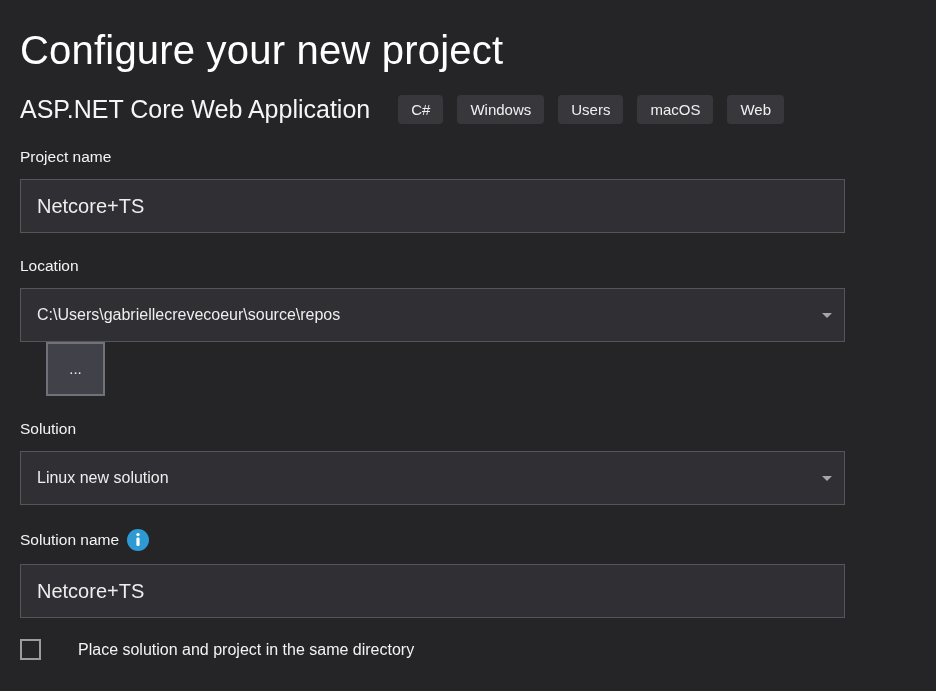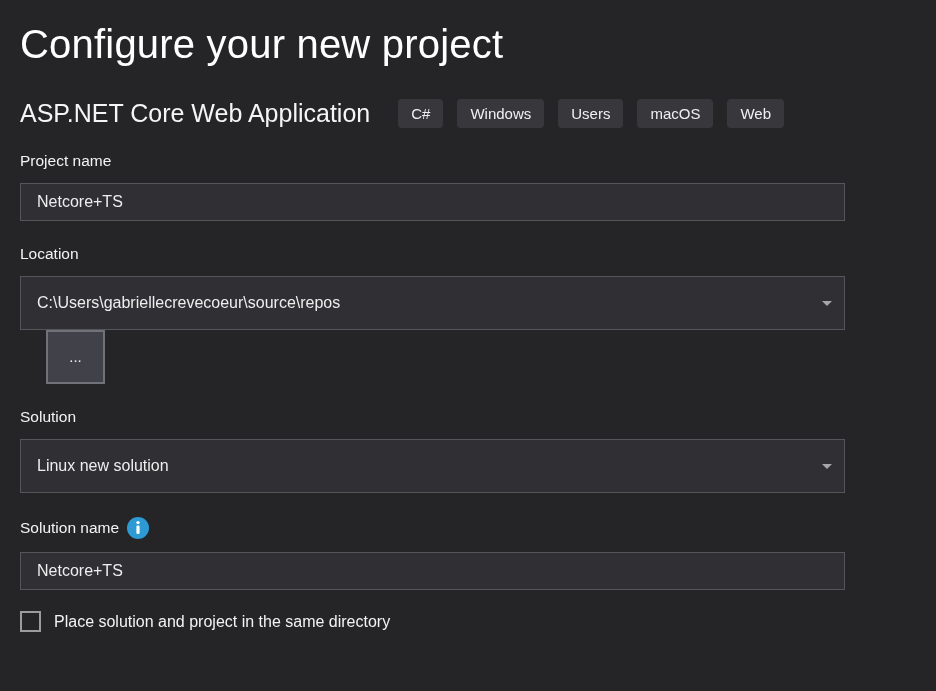"Configure your new project" .page-title { margin-top: 10px -> 16px }
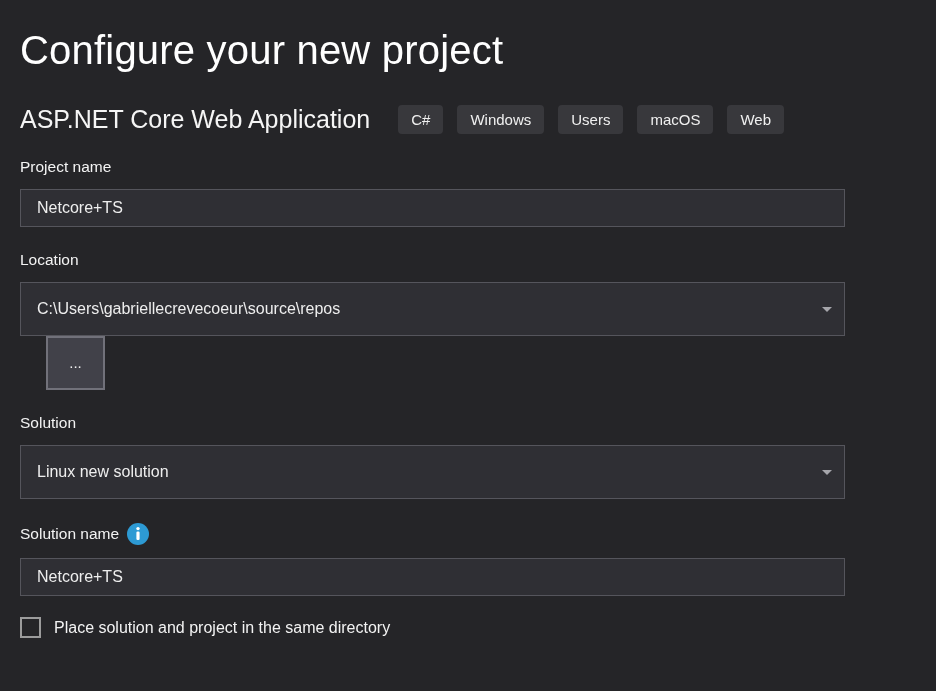"ASP.NET Core Web Application" .subtitle-row { margin-top: 32px -> 22px }
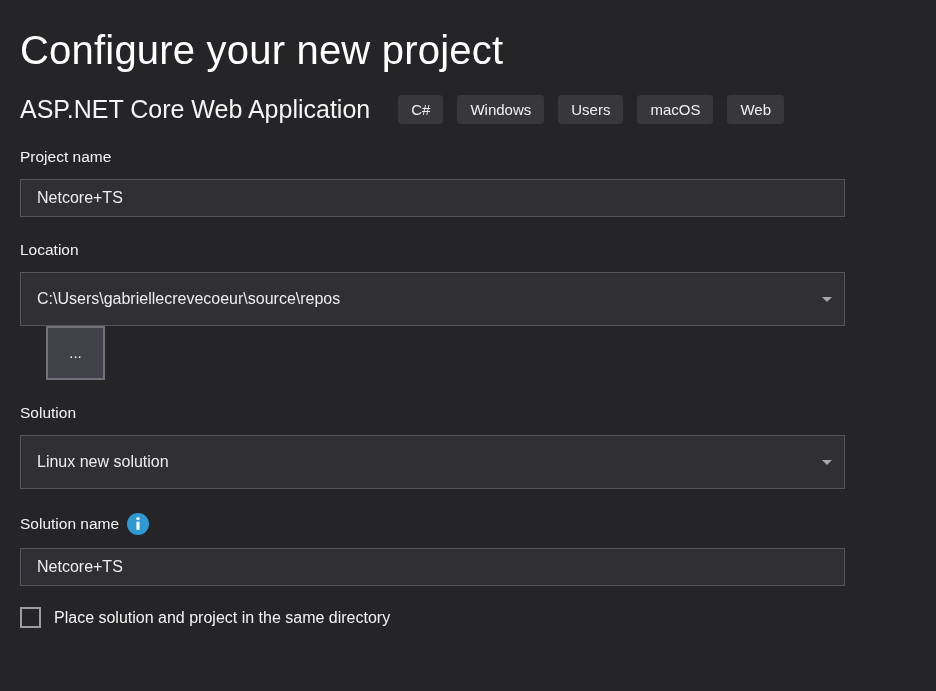"Netcore+TS" .text-input { font-size: 16px -> 20px; height: 38px -> 54px }
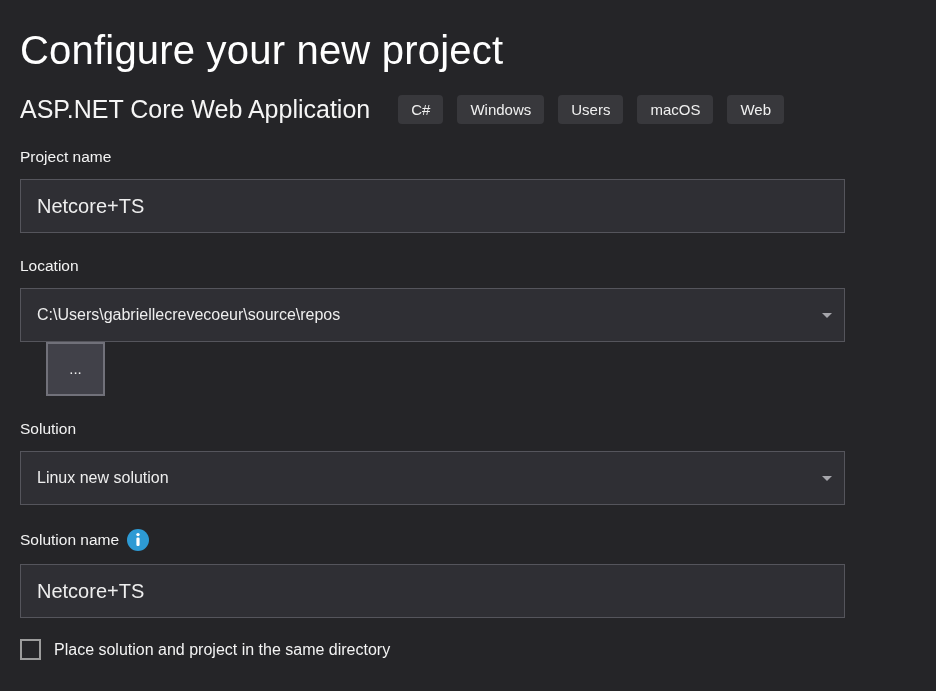"Place solution and project in" .checkbox-label { margin-left: none -> 24px }
